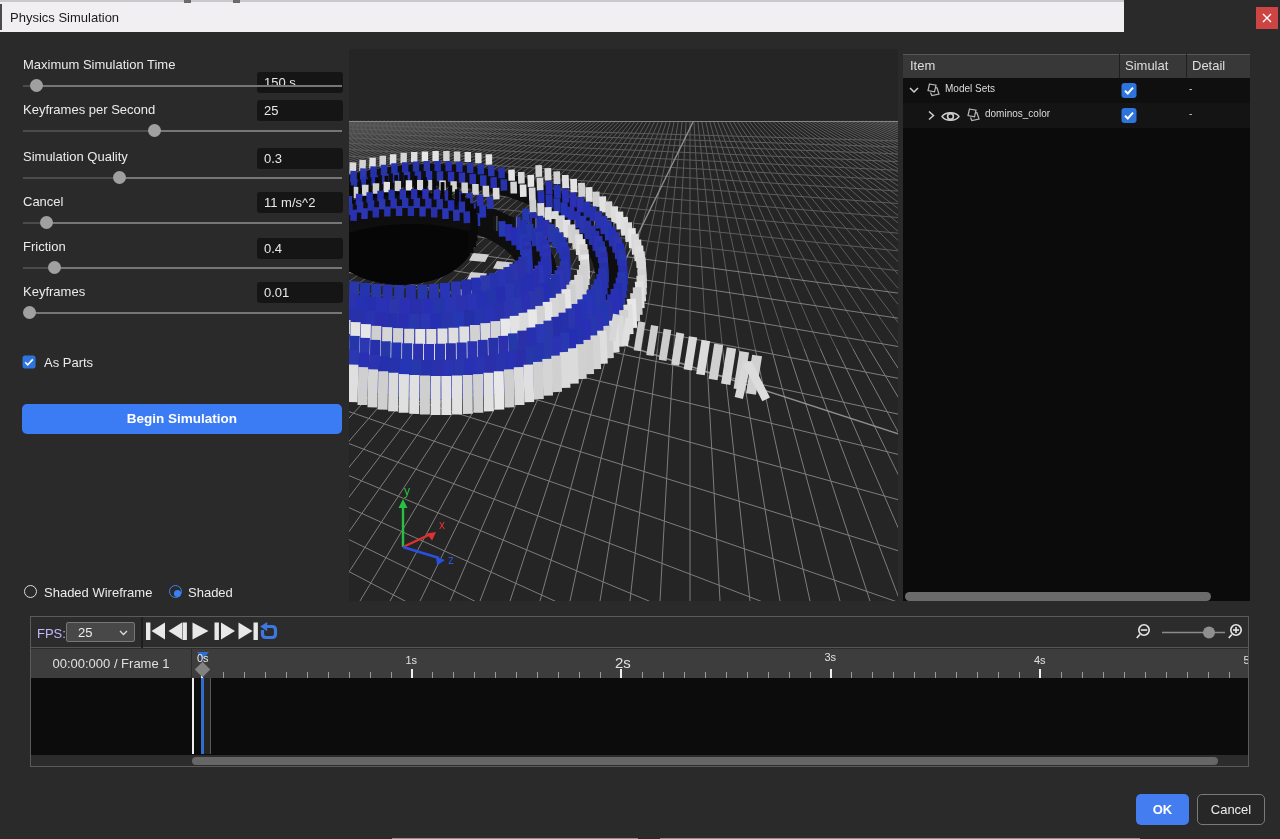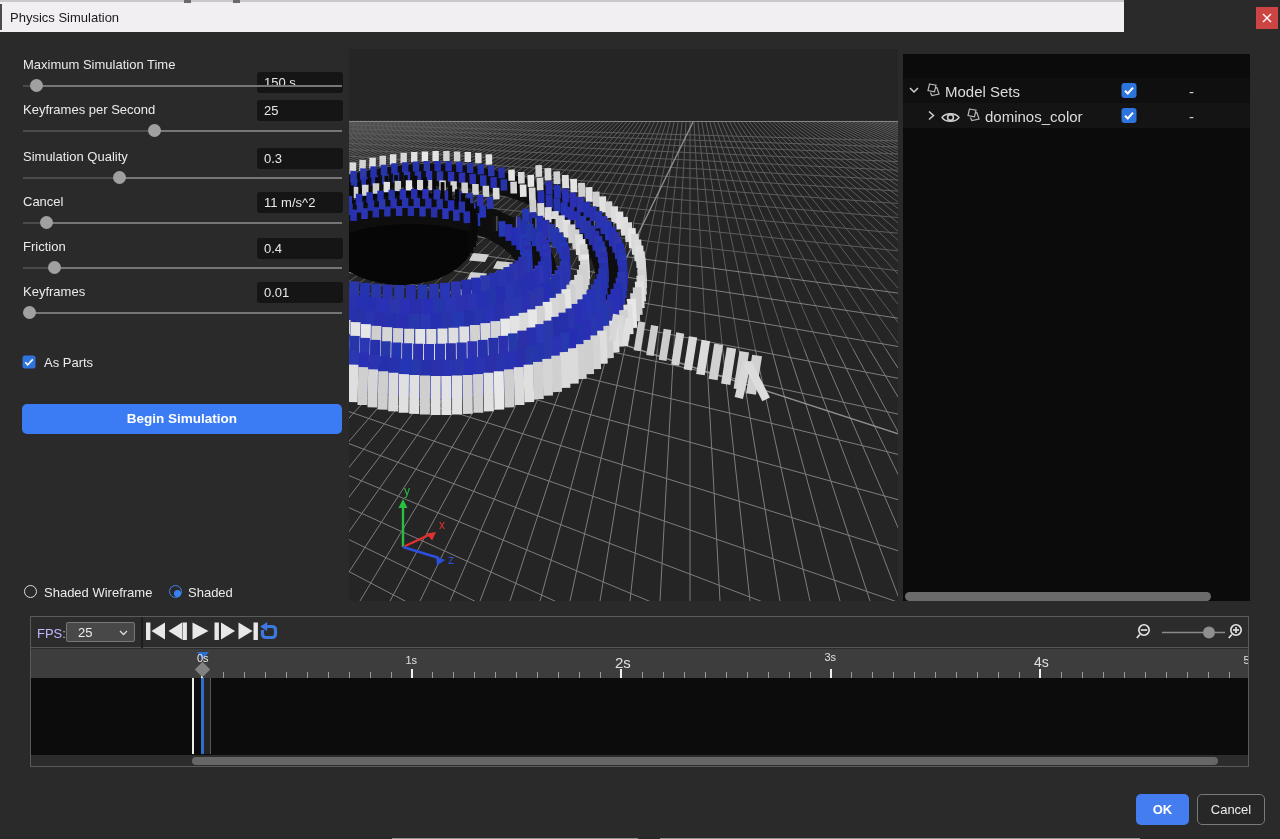"Item" div.rhead { html: none -> <div> <span>Item</span> <span>Simulat</span> <span>Detail</span> <span></span> <span></span> </div> }
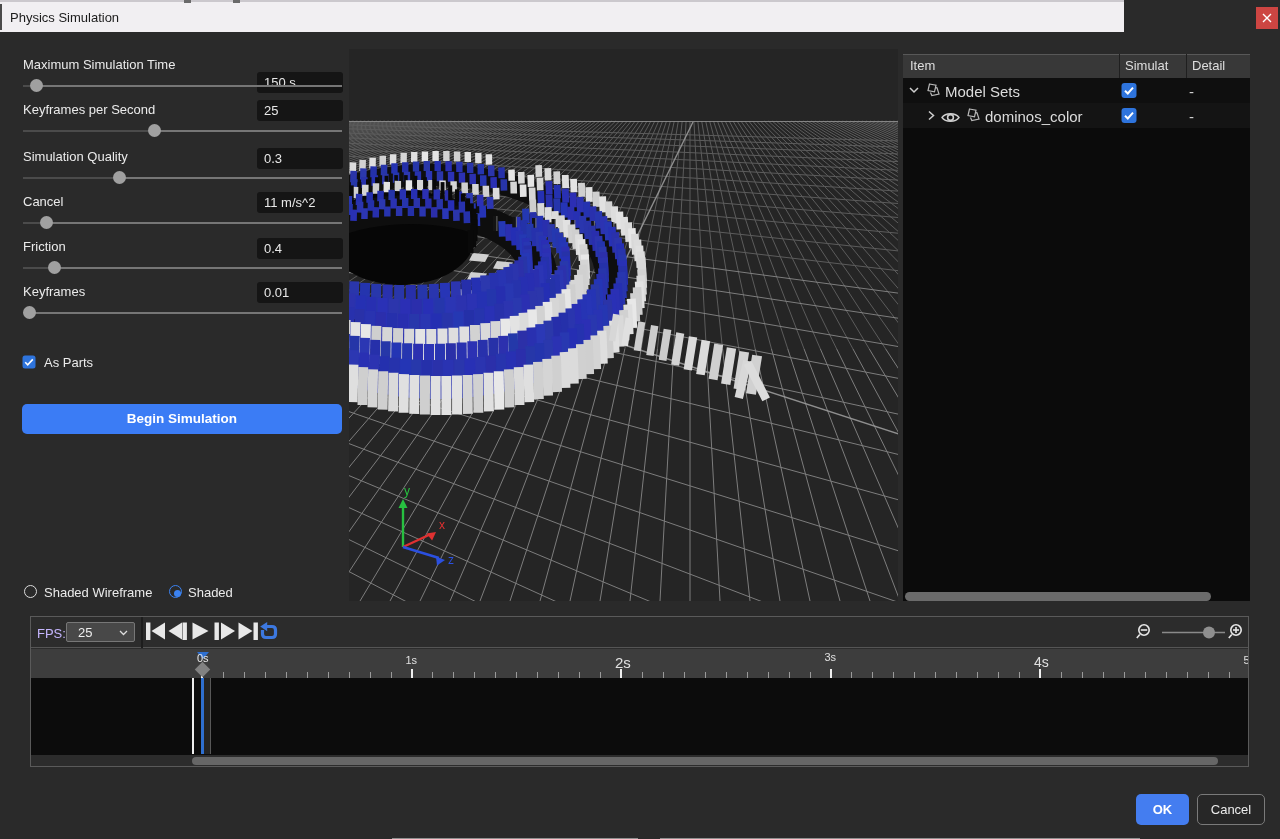"Model Sets" .rrow { font-size: 15px -> 10px }
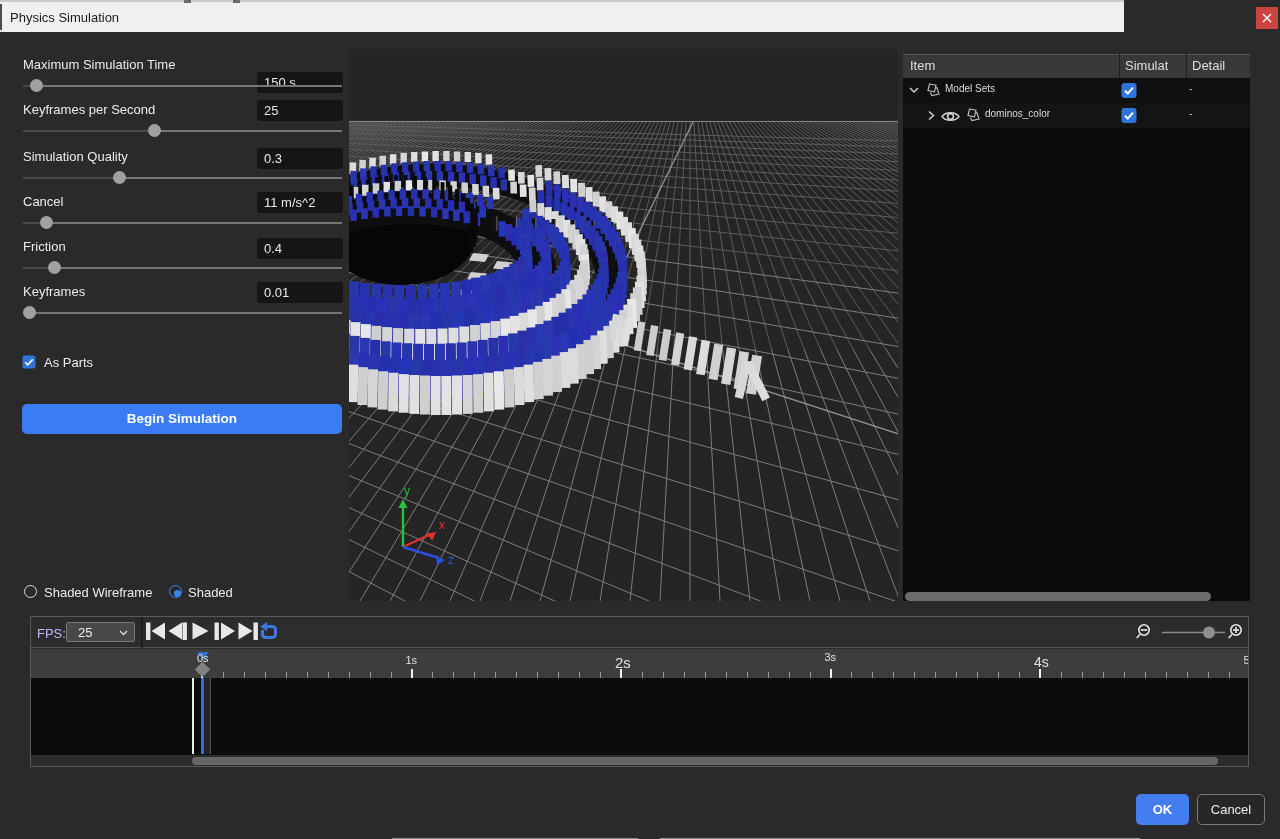"00:00:000 / Frame 1" div.rulerbox { html: none -> <div>00:00:000 / Frame 1</div> }
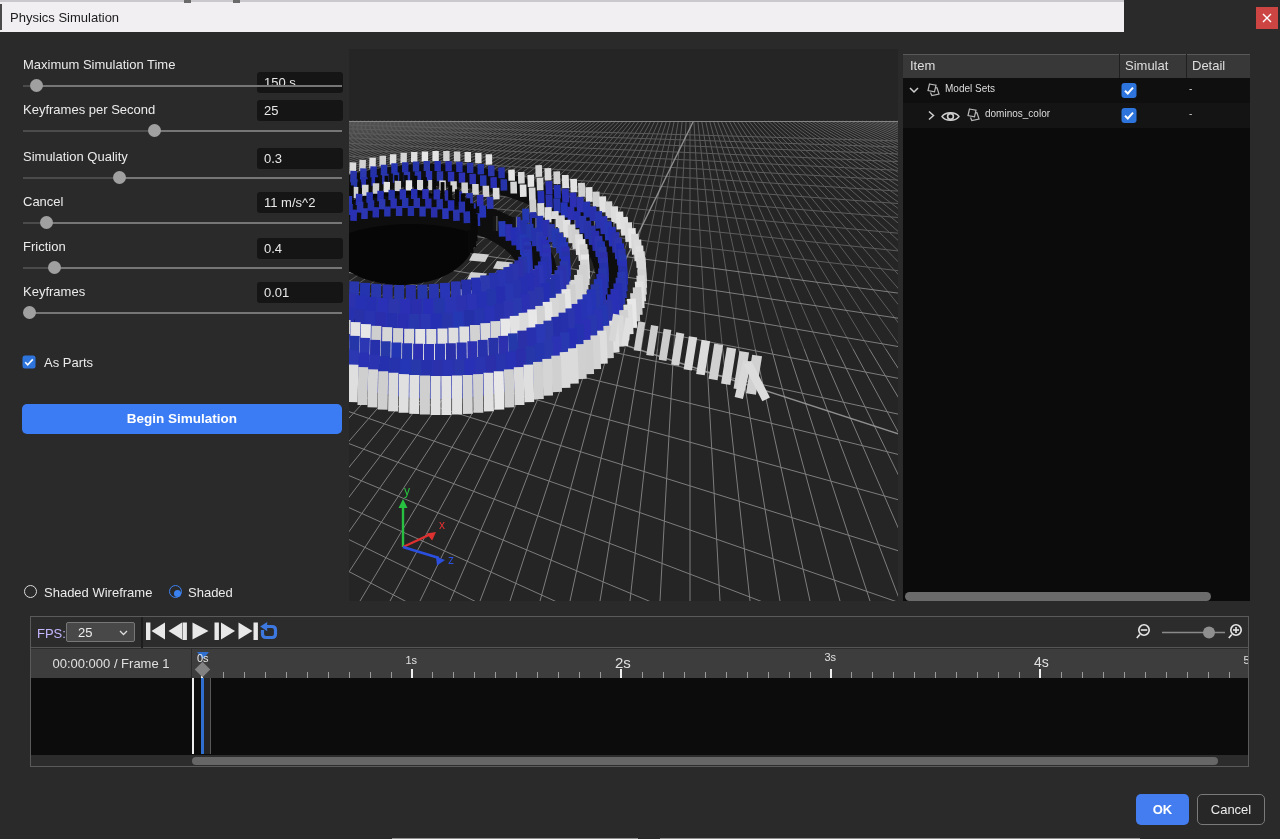"4s" div { font-size: 14px -> 11px }
